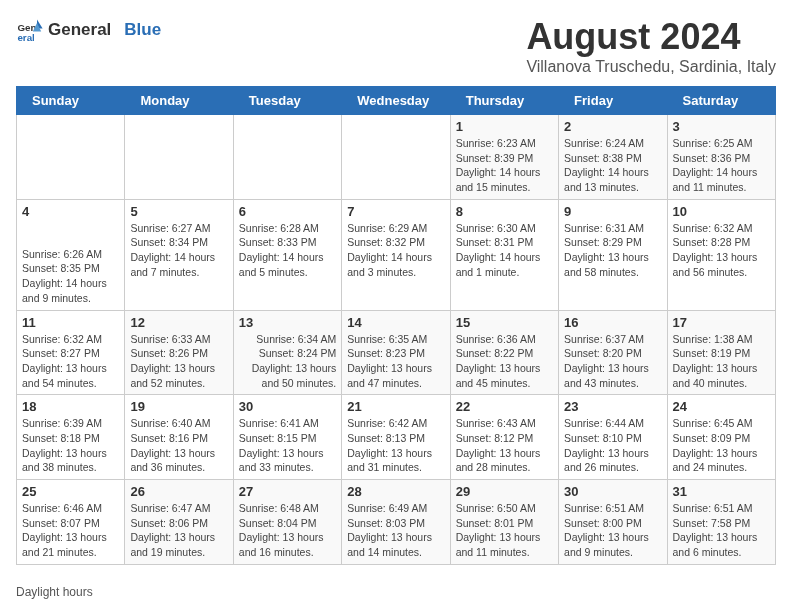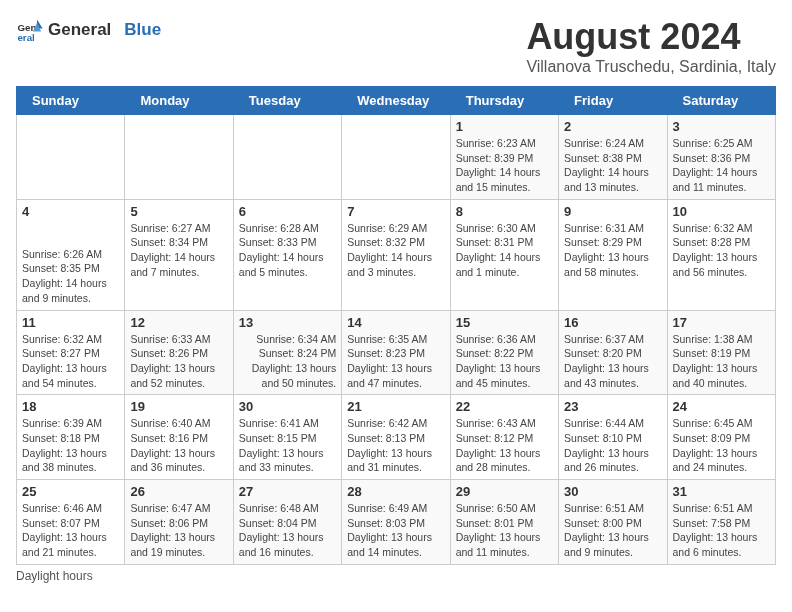"Daylight hours" .footnote { margin-top: 4px -> 20px }
